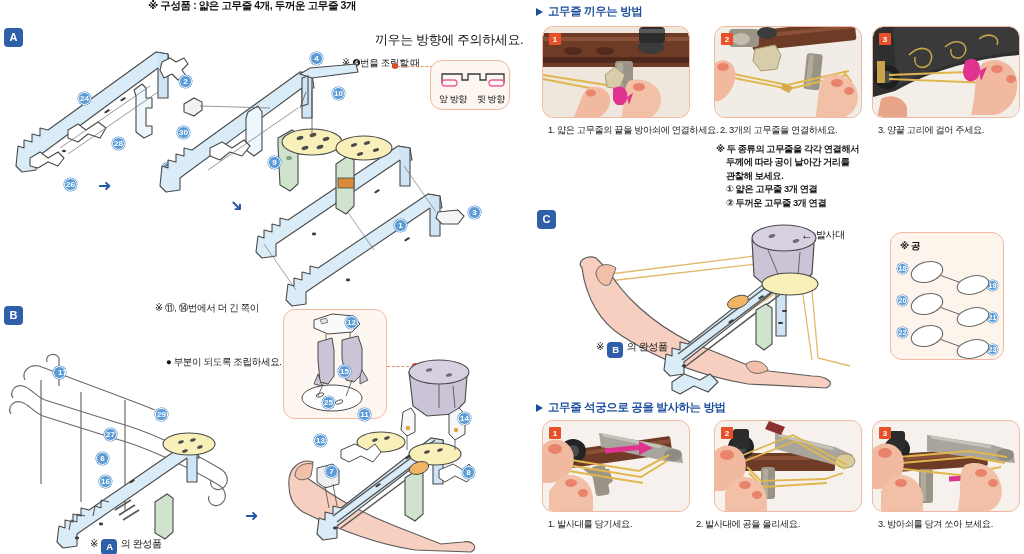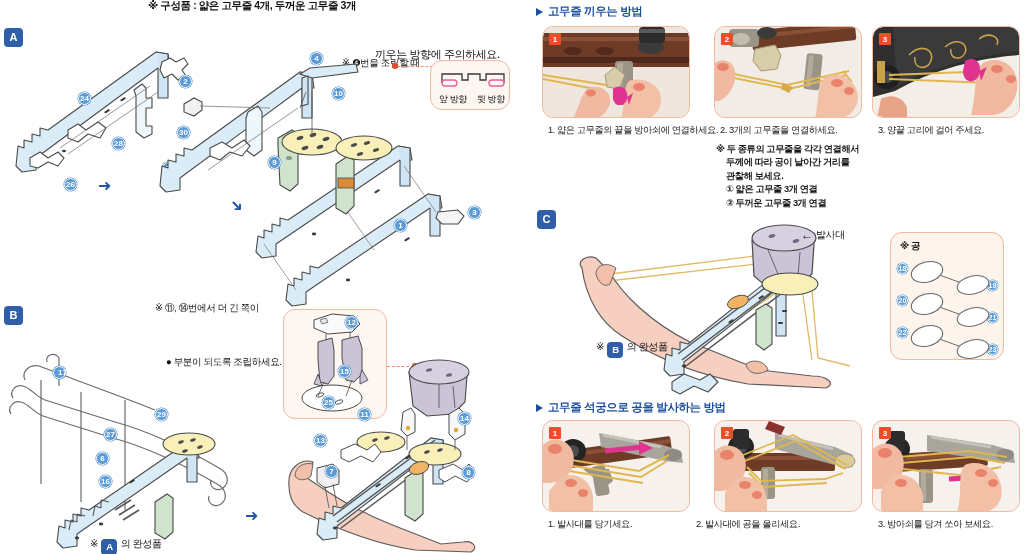"끼우는 방향에 주의하세요." div.lbl { font-size: 11px -> 13px; top: 47px -> 31px }
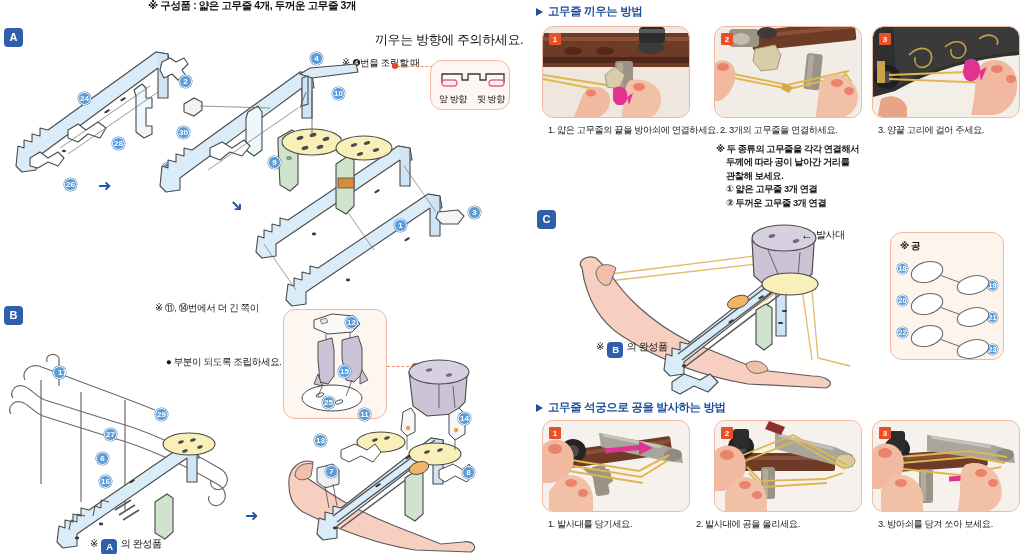"29" div.numb { border-radius: none -> 6px }
